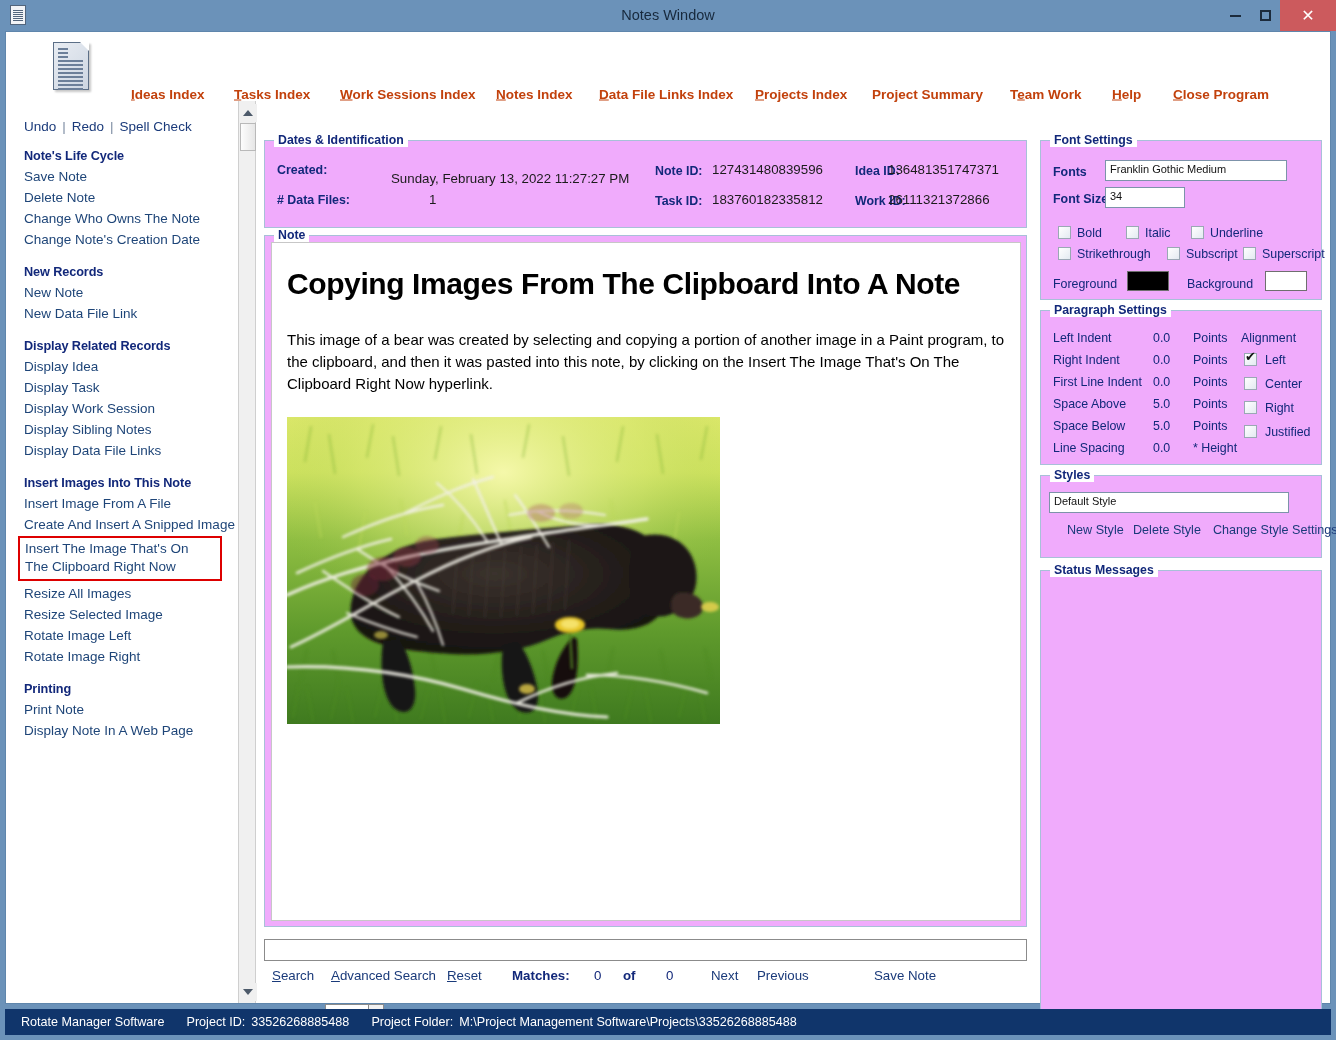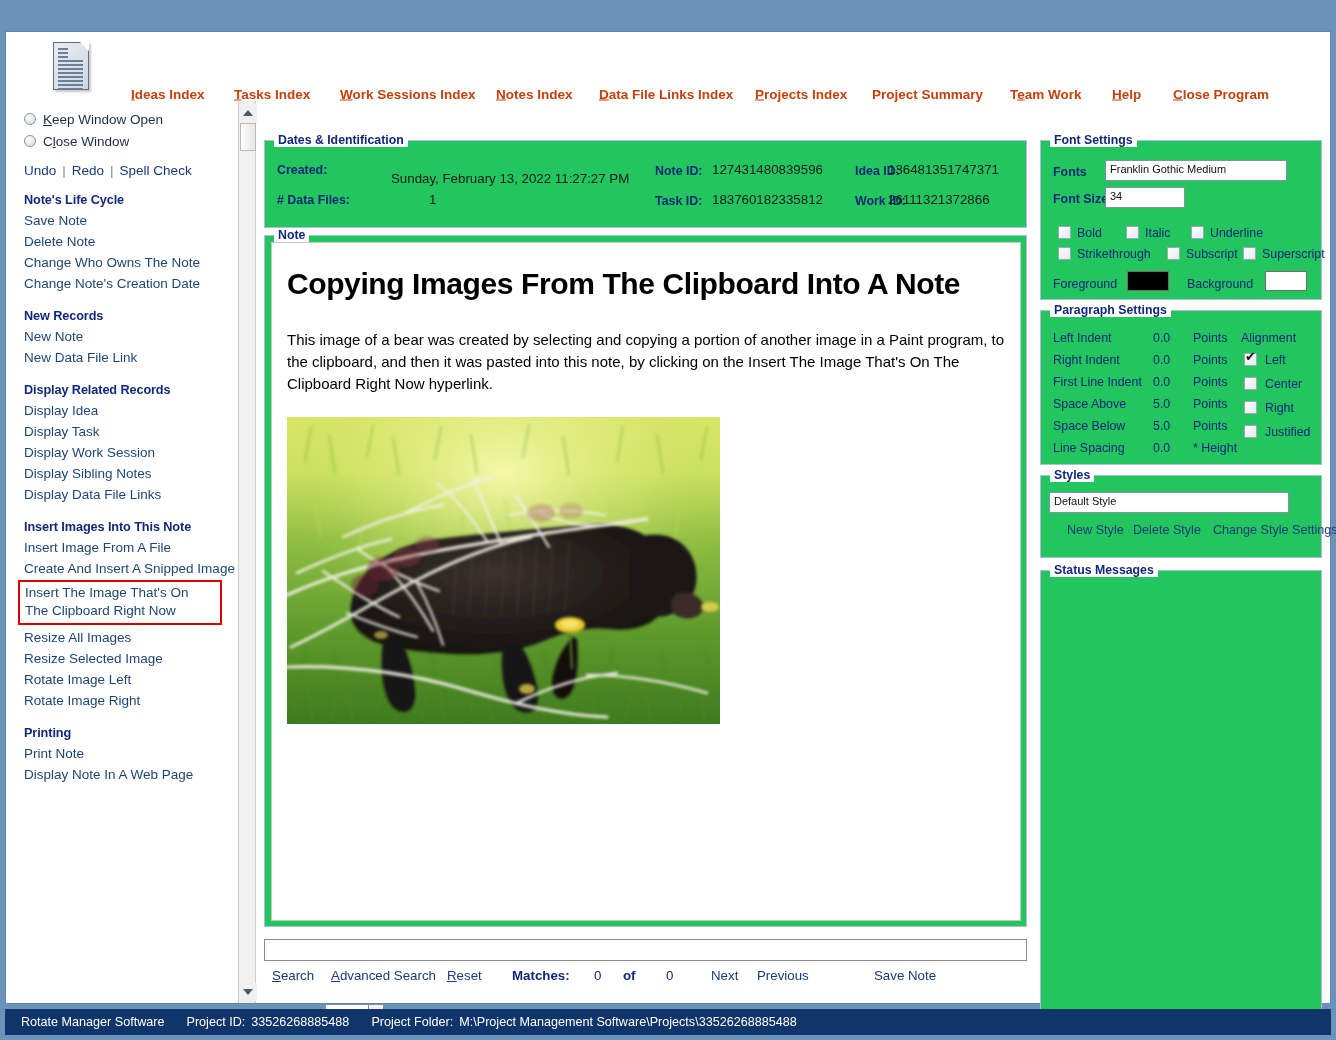"Notes Window" div { html: none -> <div> <div> <i></i> <i></i> <i></i> <i></i> <i></i> <i></i> </div> <div>Notes Window</div> <div> <div></div> </div> <div> <div></div> </div> <div>✕</div> </div> }
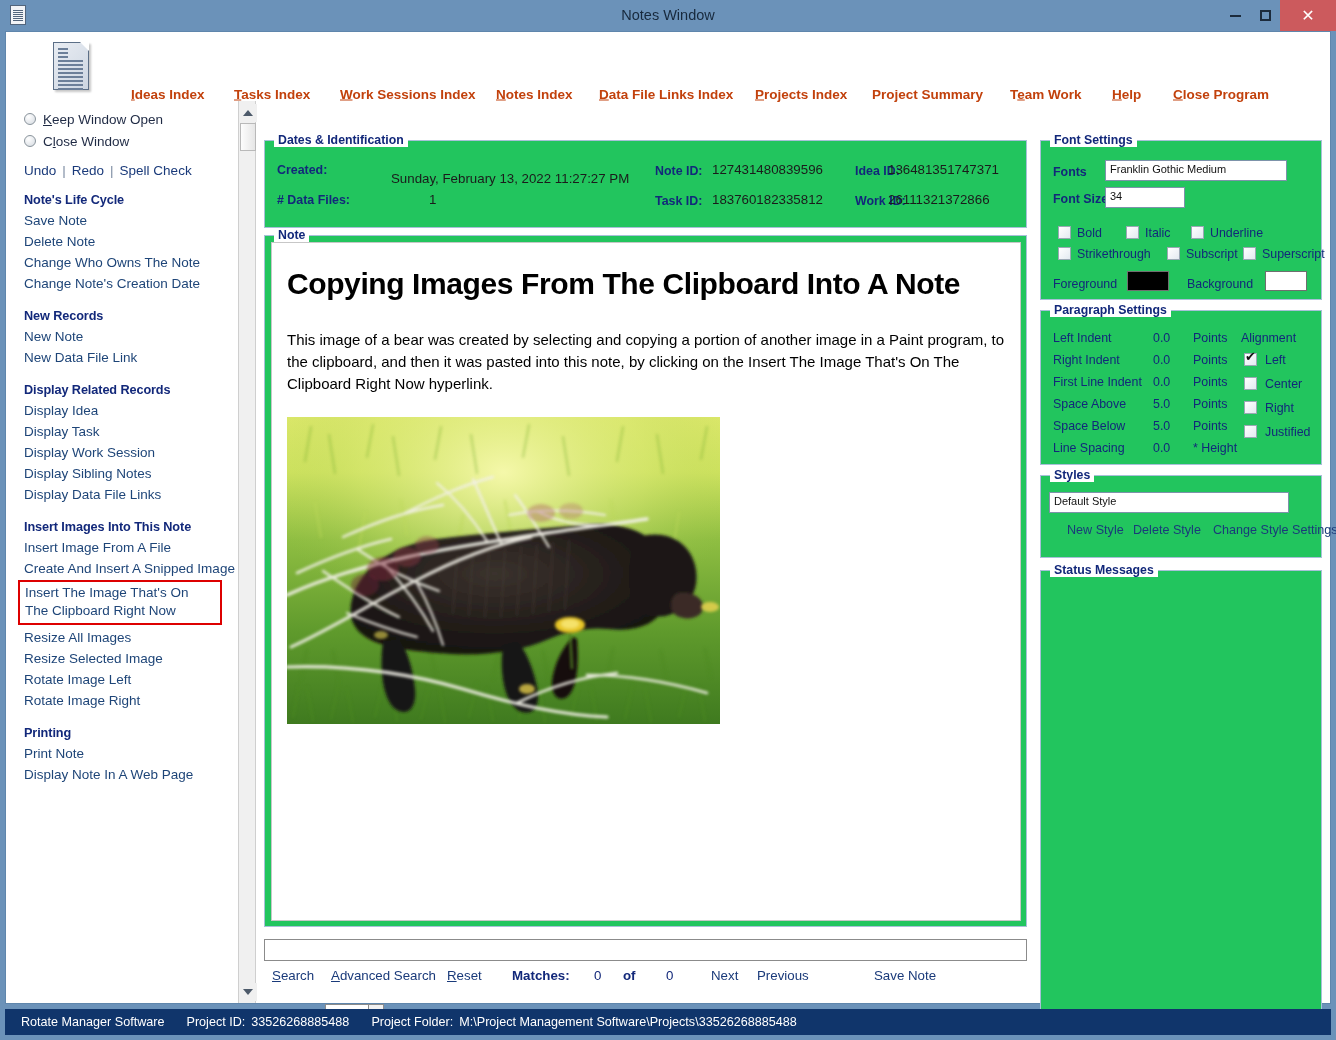"Keep Window Open" div { html: <div> <div> <span></span> <span><u>K</u>eep Window Open</span> </div> <div> <span></span> <span>C<u>l</u>ose Window</span> </div> </div> -> none }
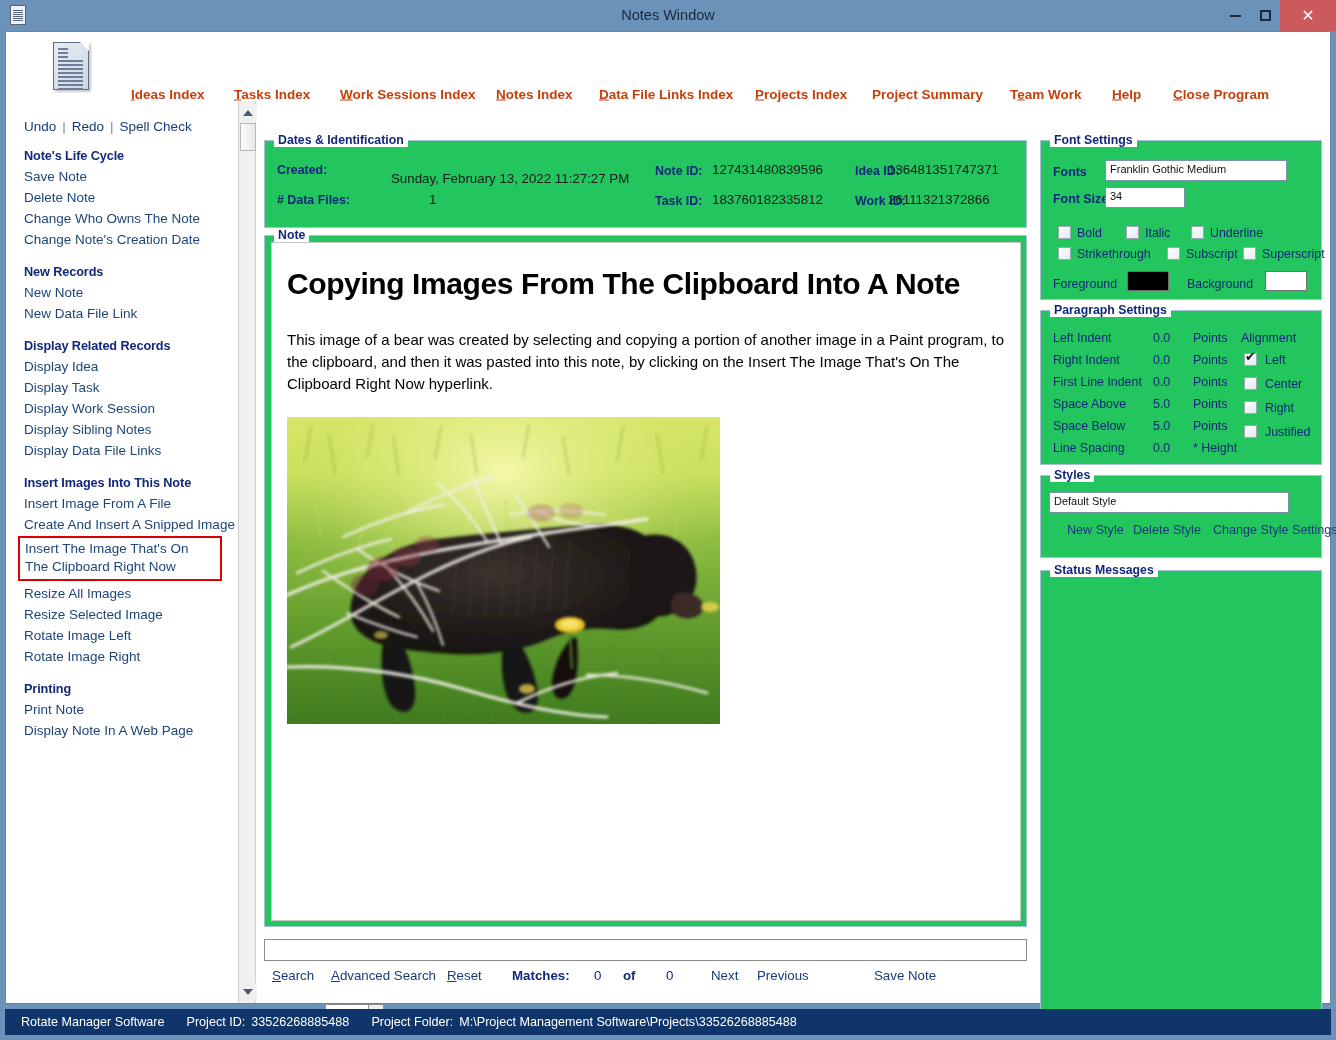"Dates & Identification" .groupbox { background: #22c55e -> #f0abfc }
